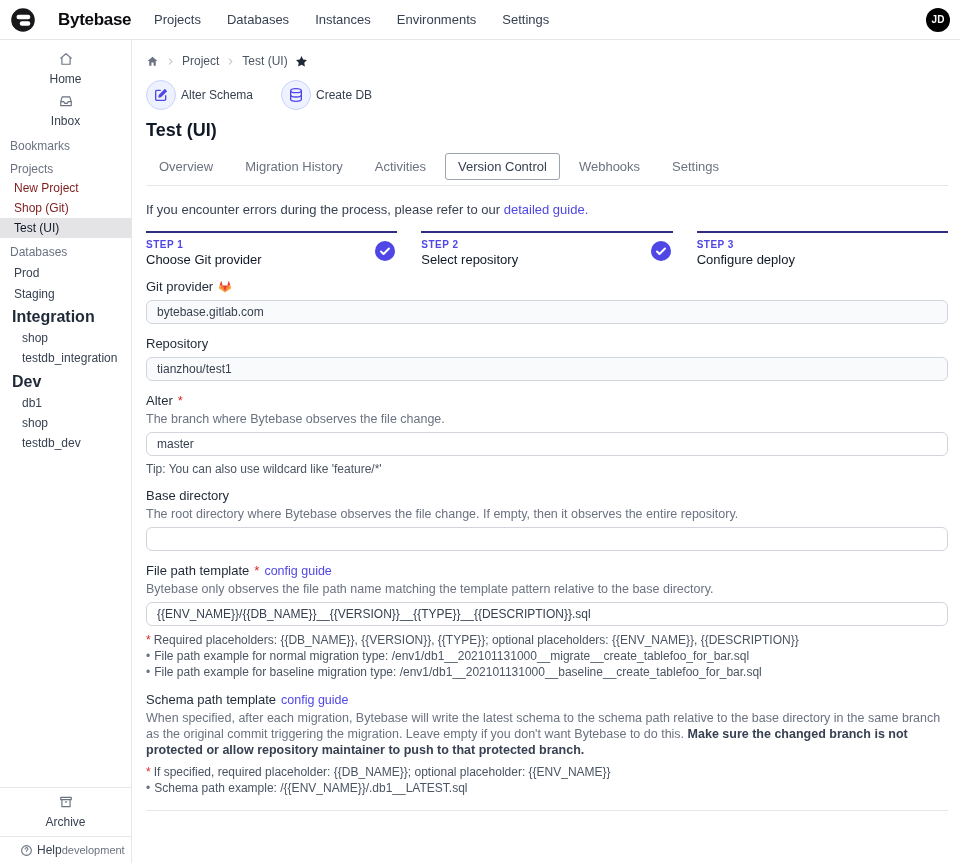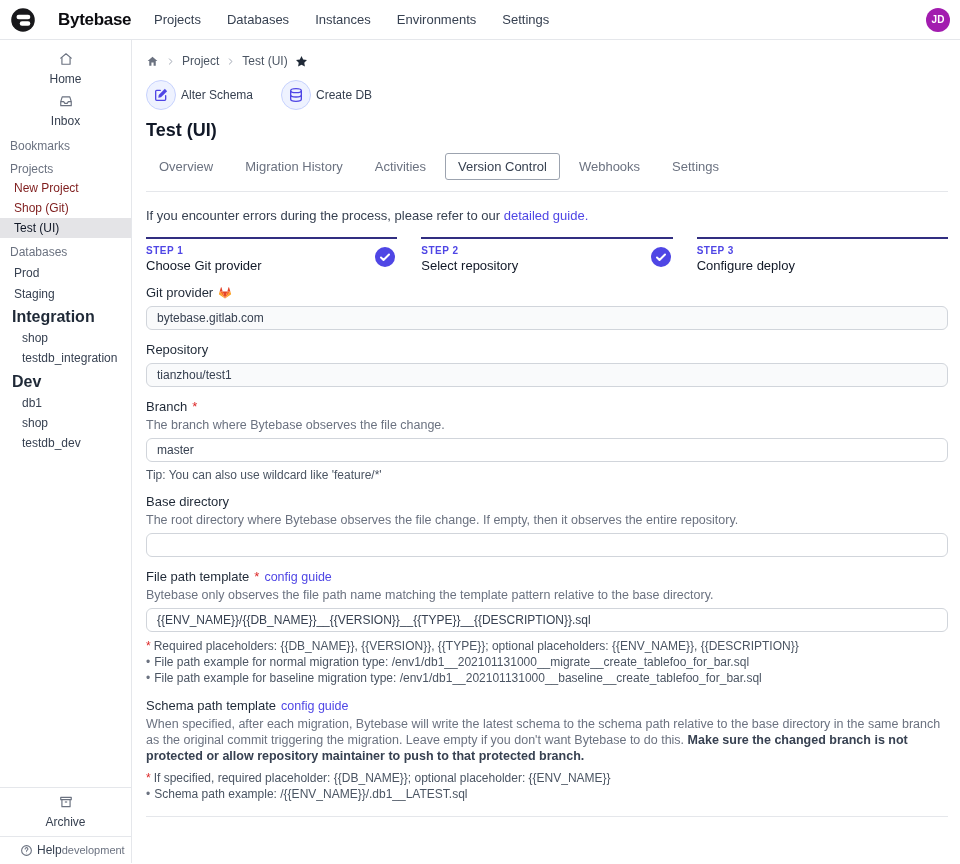"JD" div.avatar { background: #a21caf -> #000000 }
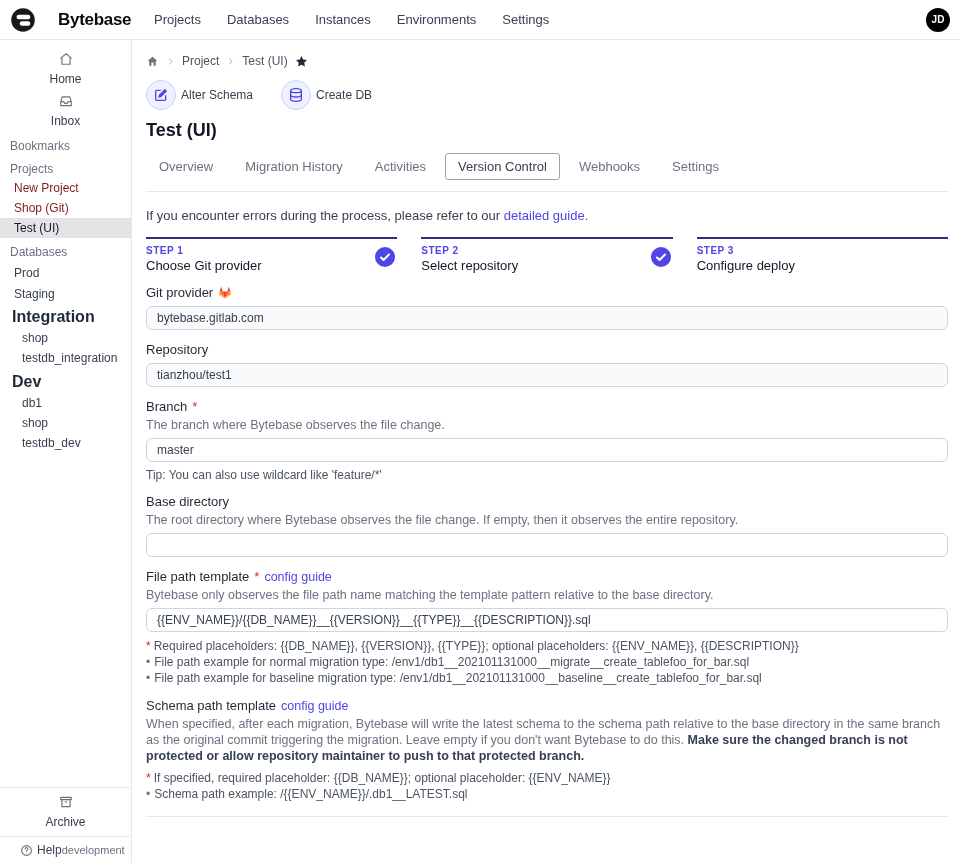"Overview" .tabs { padding-bottom: 11px -> 5px }
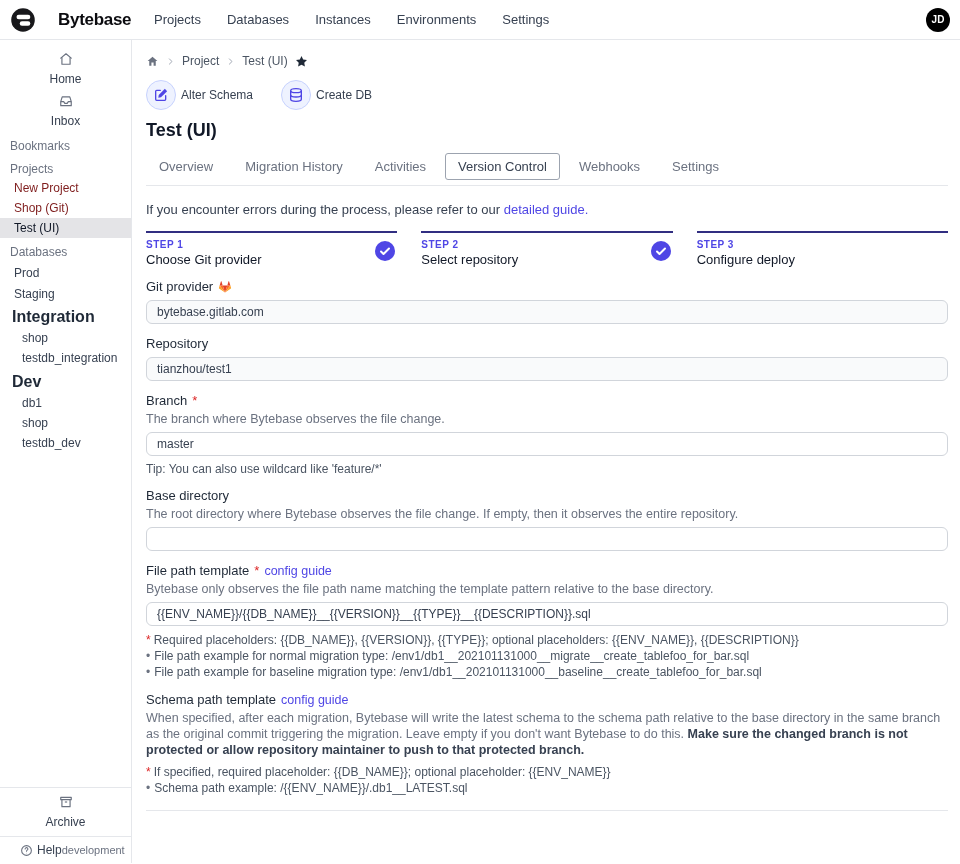"Branch" span { text: Branch -> Alter }
